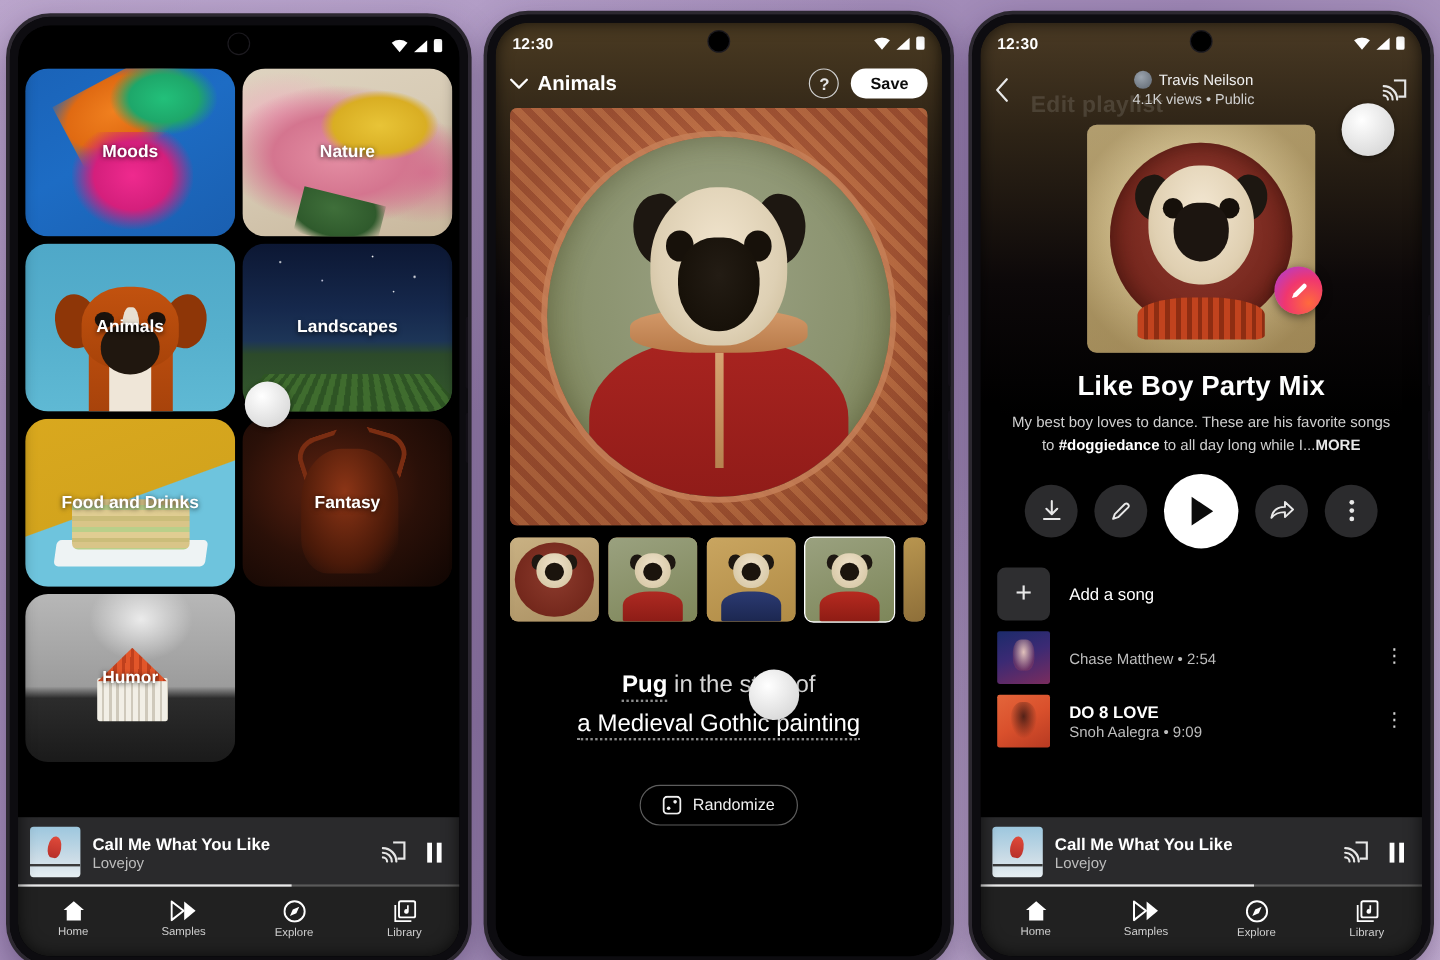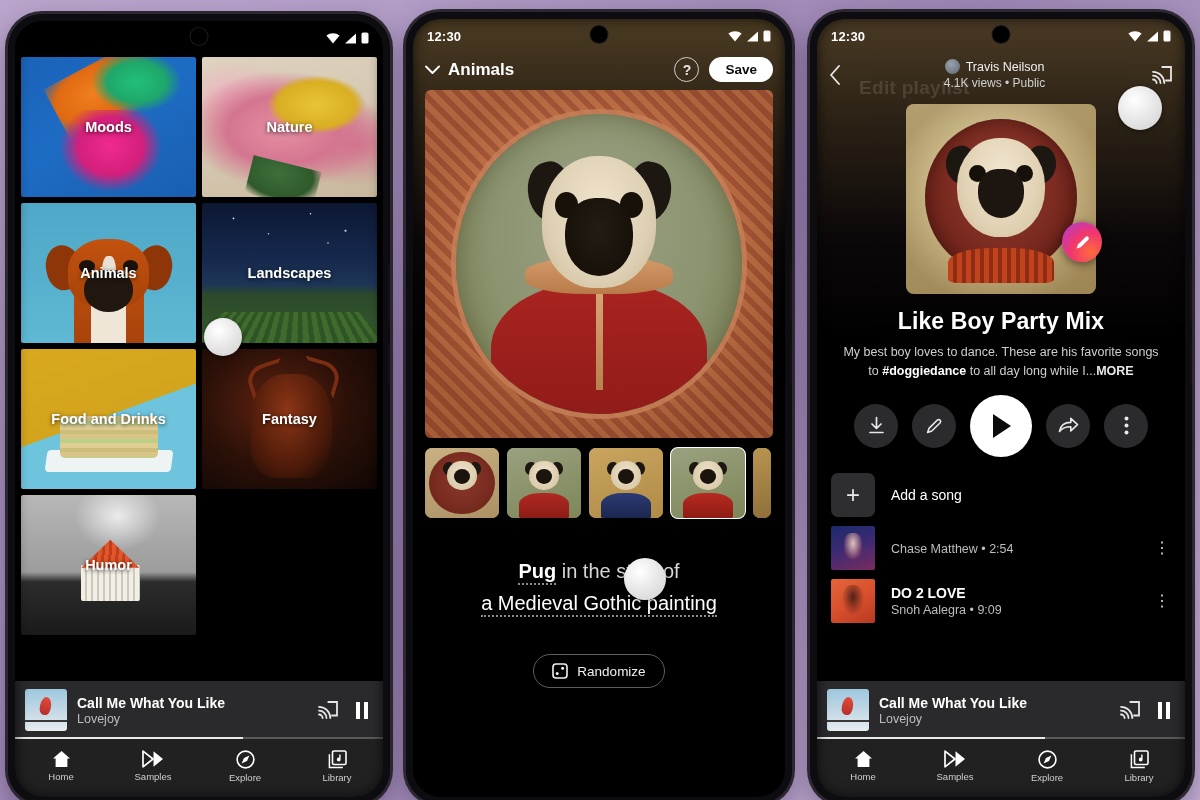"Moods" .tile { border-radius: 2px -> 19px }
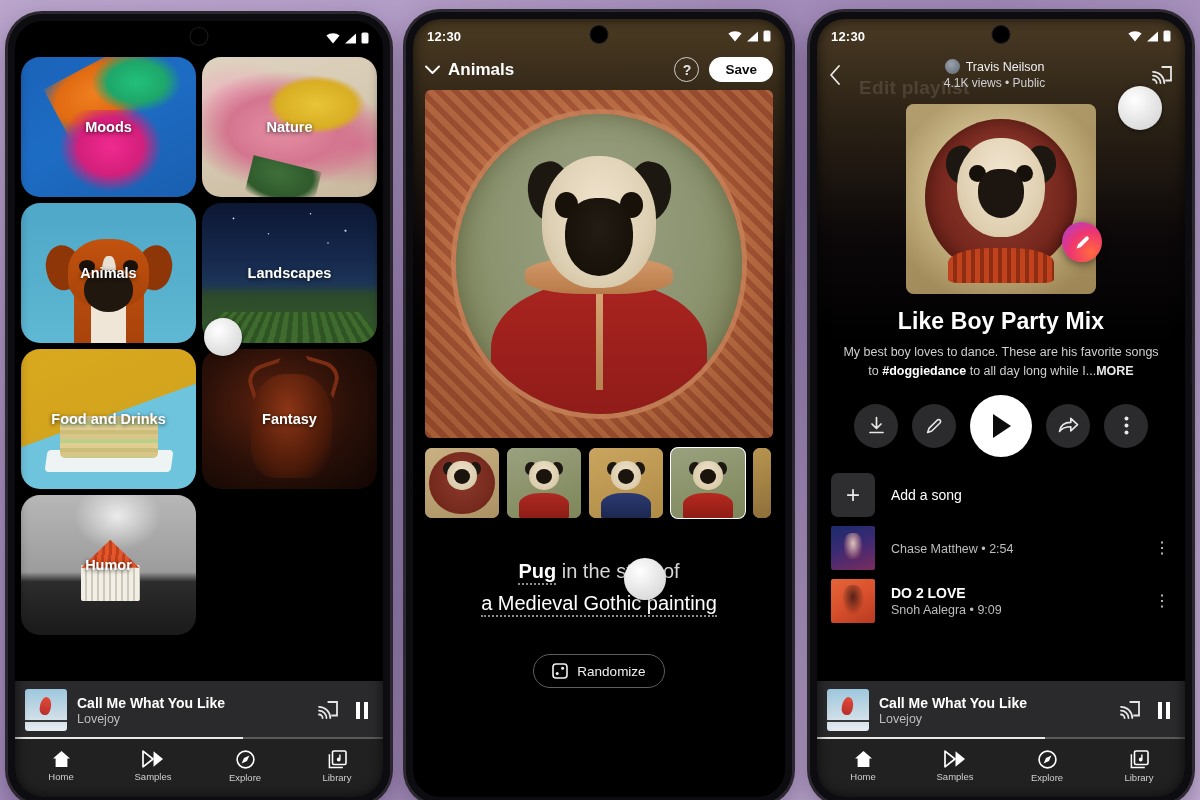"DO 2 LOVE" div.s-title { text: 2 -> 8 }
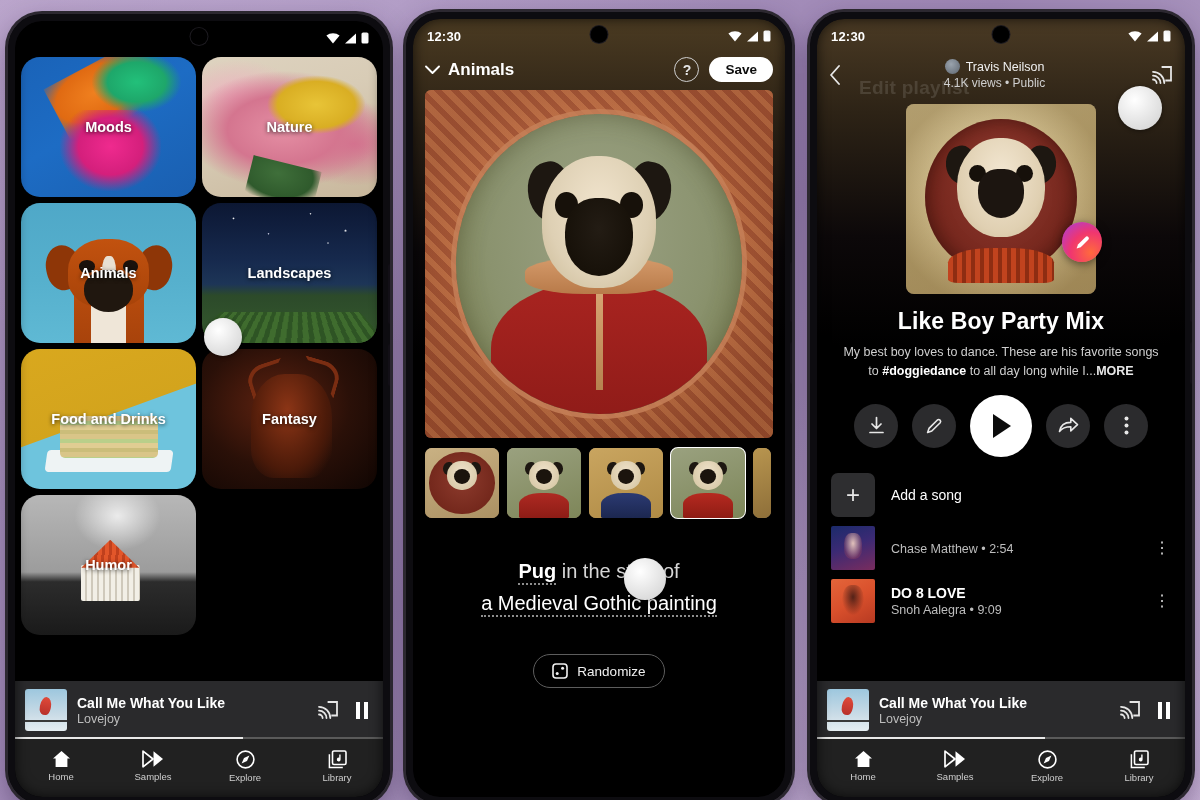"Randomize" .randomize { align-items: center -> none }
